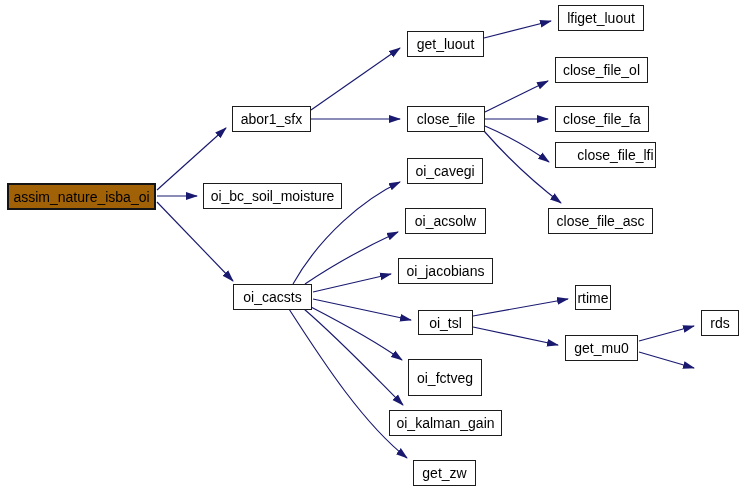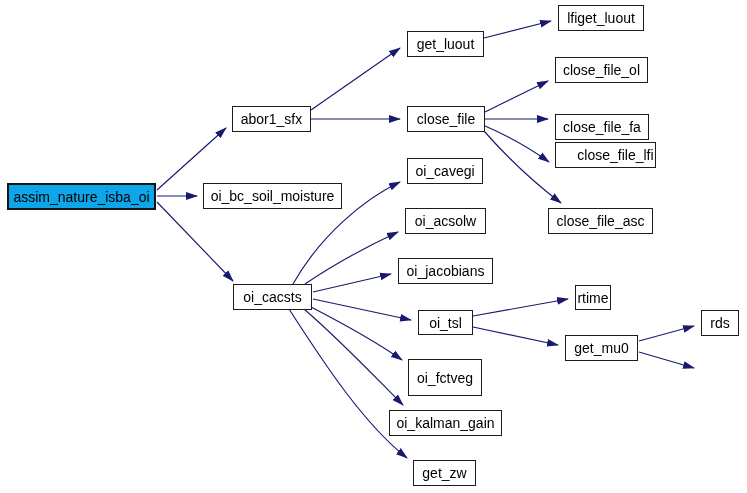"close_file_fa" div.node { margin-top: 8px -> none }
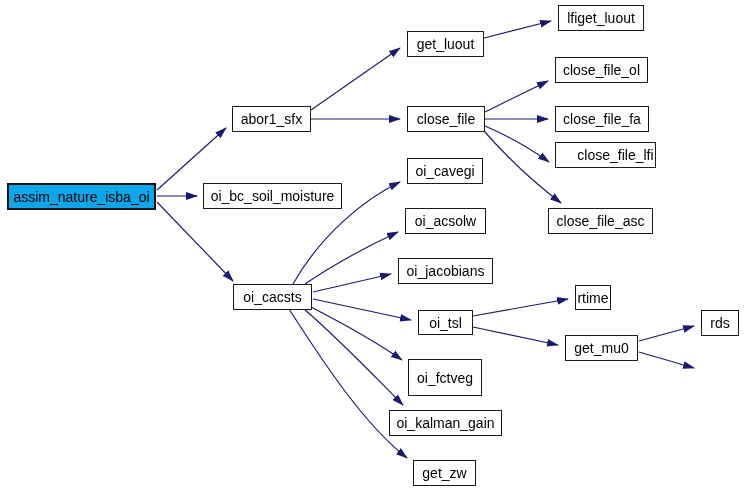"assim_nature_isba_oi" .node.root { background: #0ea5e9 -> #a16207 }
